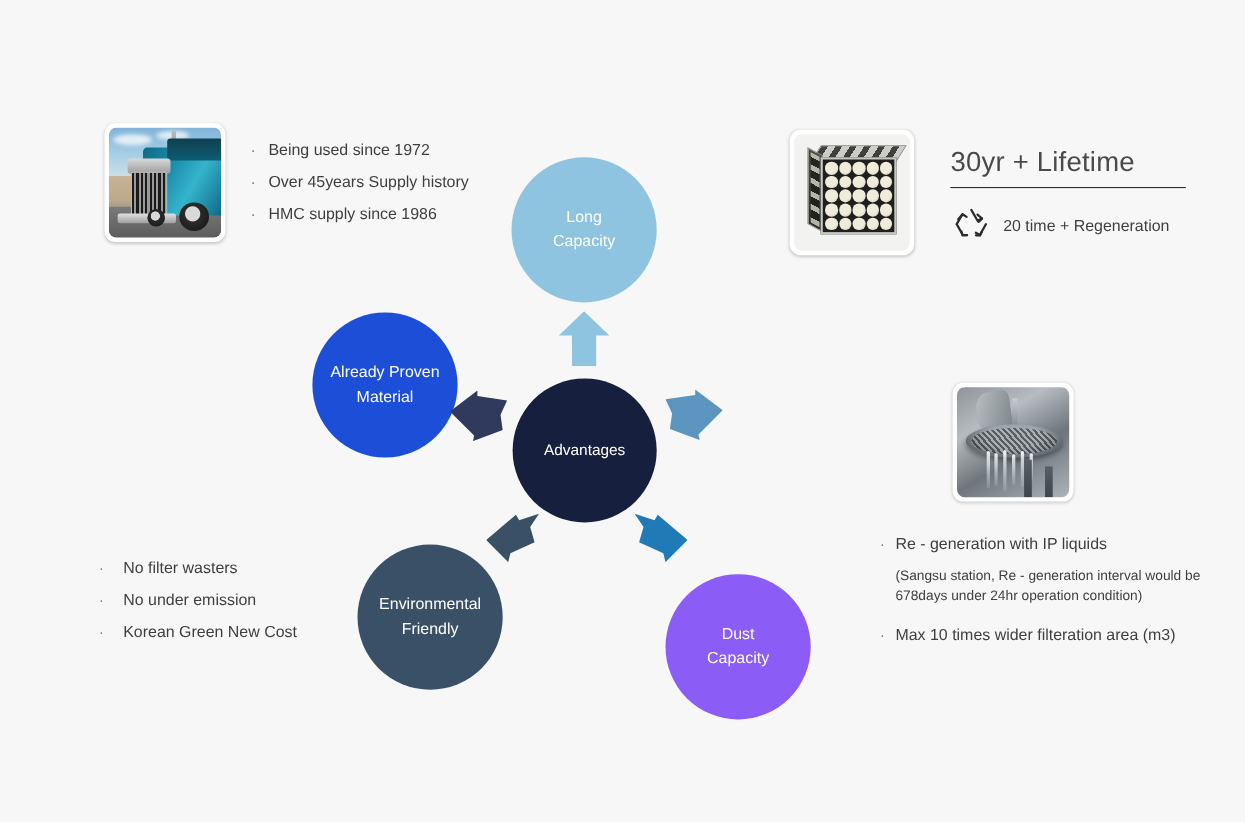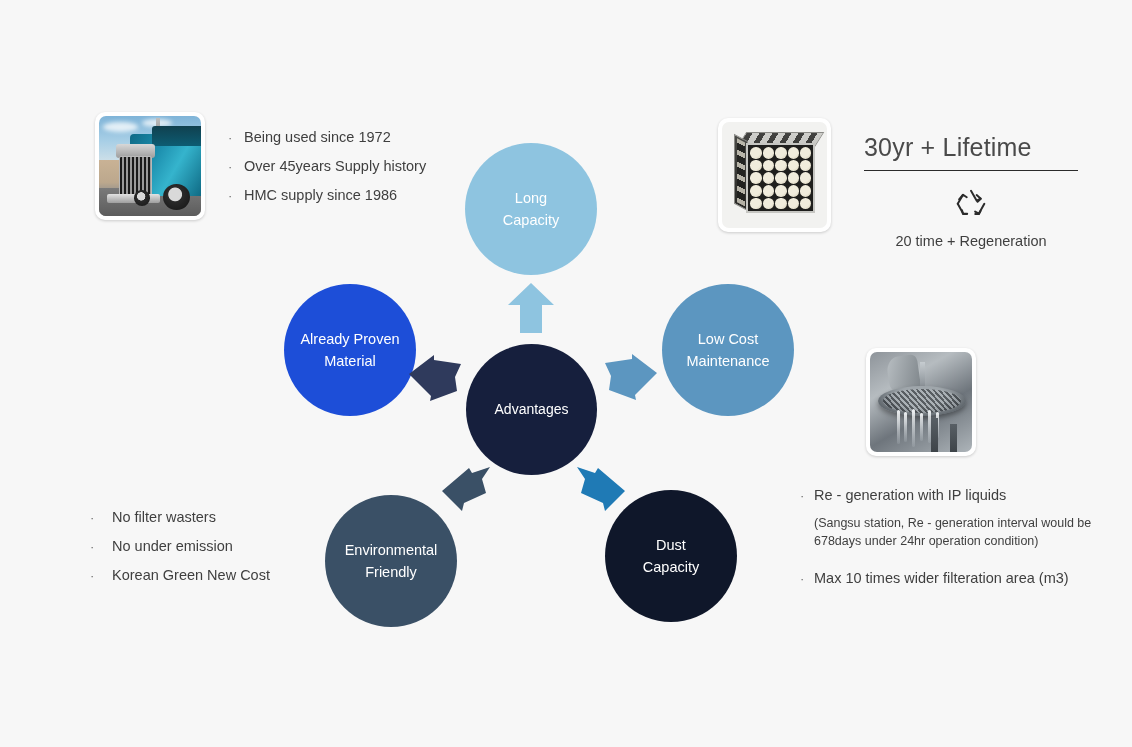"20 time + Regeneration" .regen-row { flex-direction: column -> none }
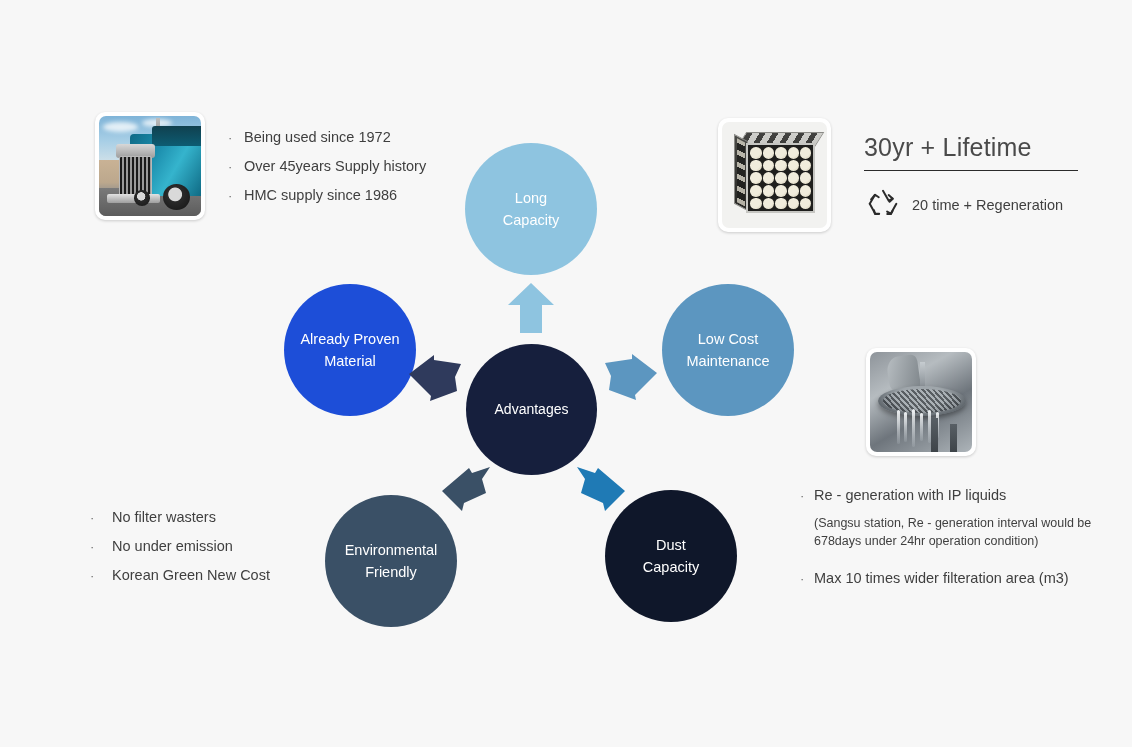"Low Cost" div.circle { html: <div> <span><span>Low Cost</span><br><span>Maintenance</span></span> </div> -> none }
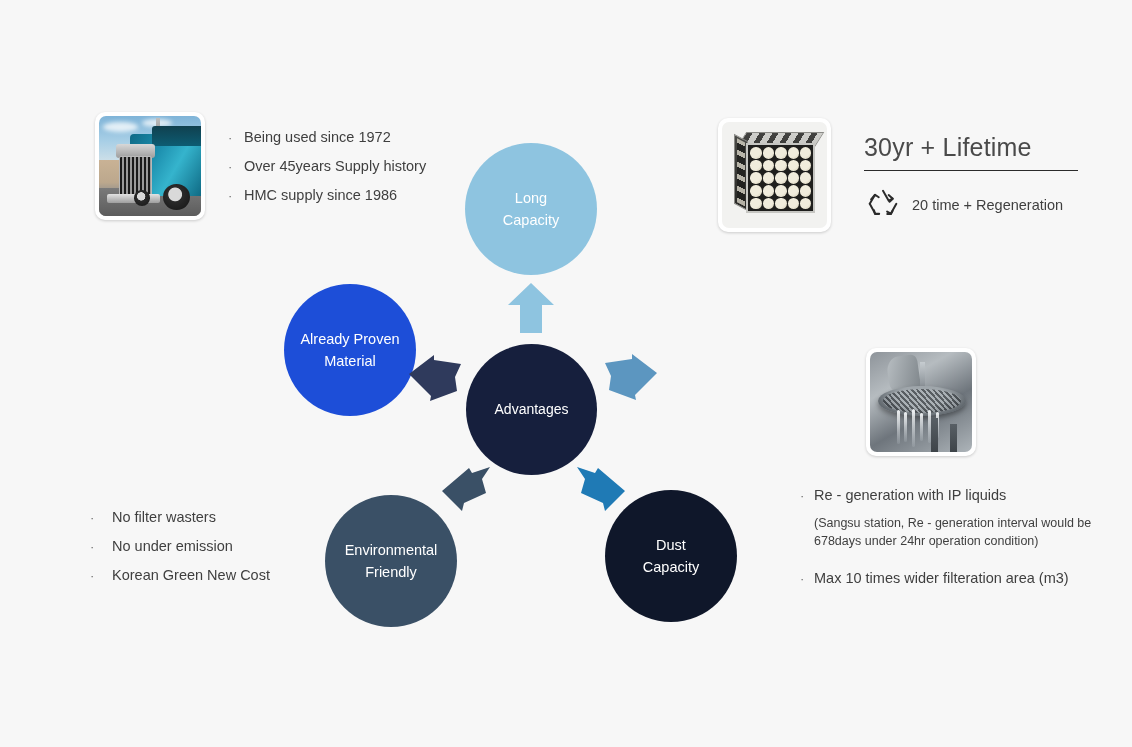"Dust" #circle-dust { background: #0f172a -> #8b5cf6; top: 490px -> 522px }
